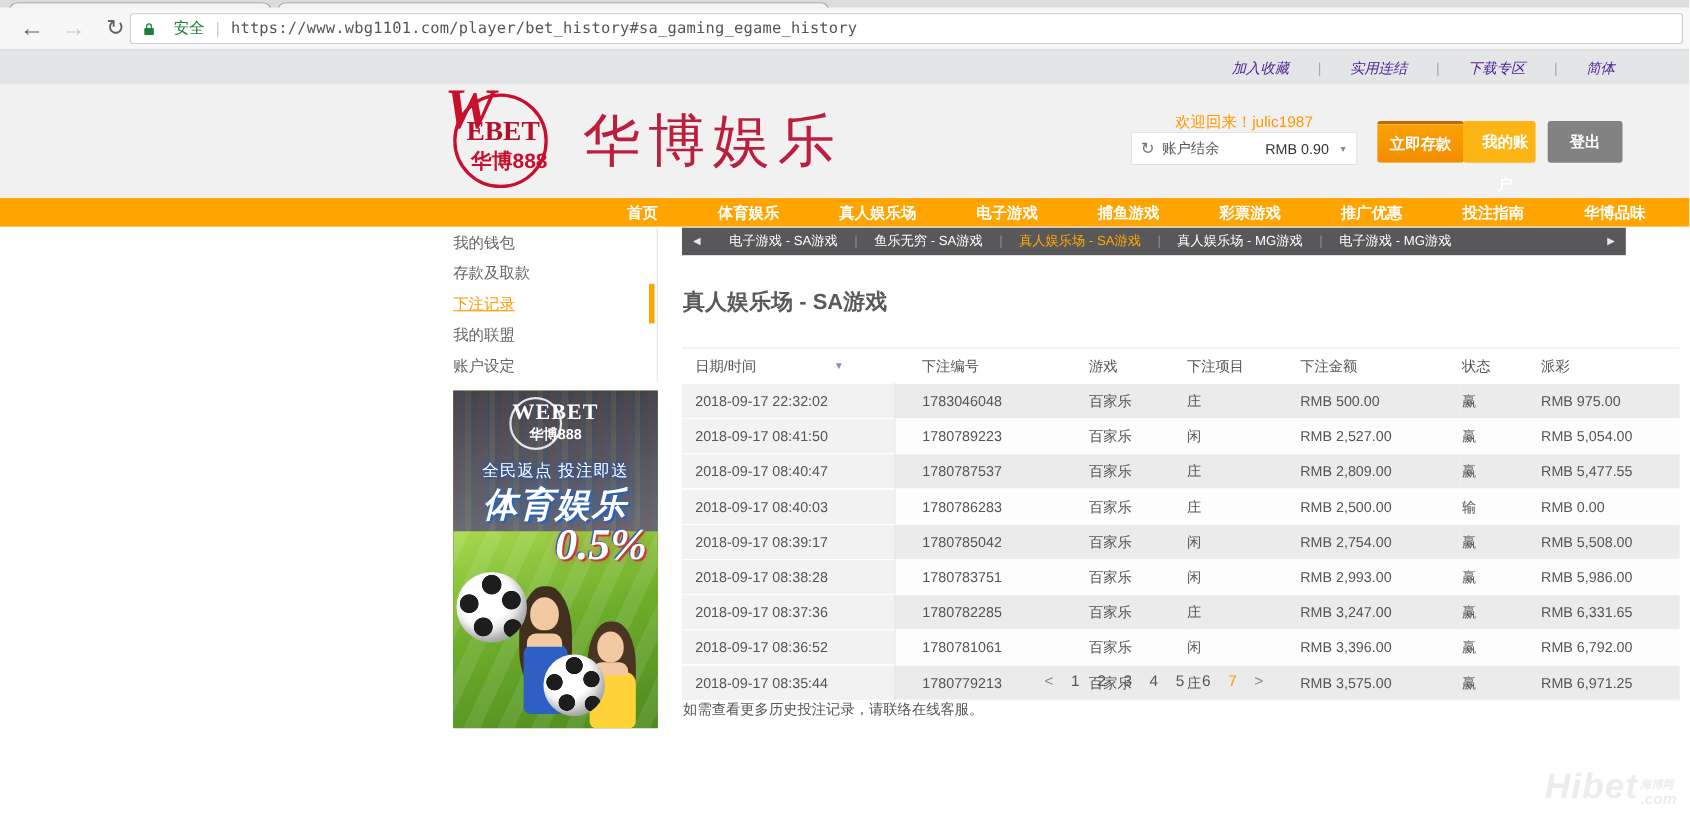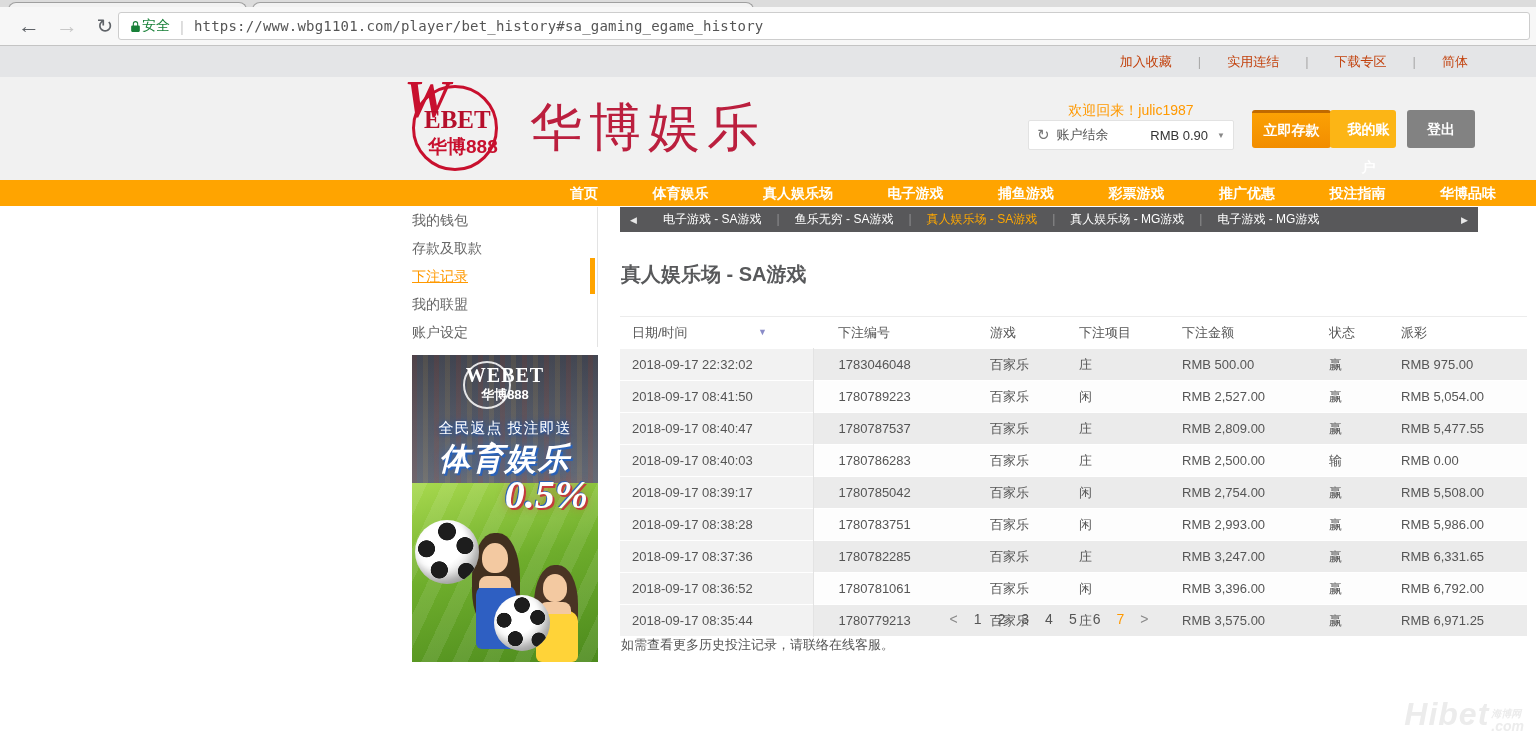"安全" .secure { margin-left: 0 -> 16px }
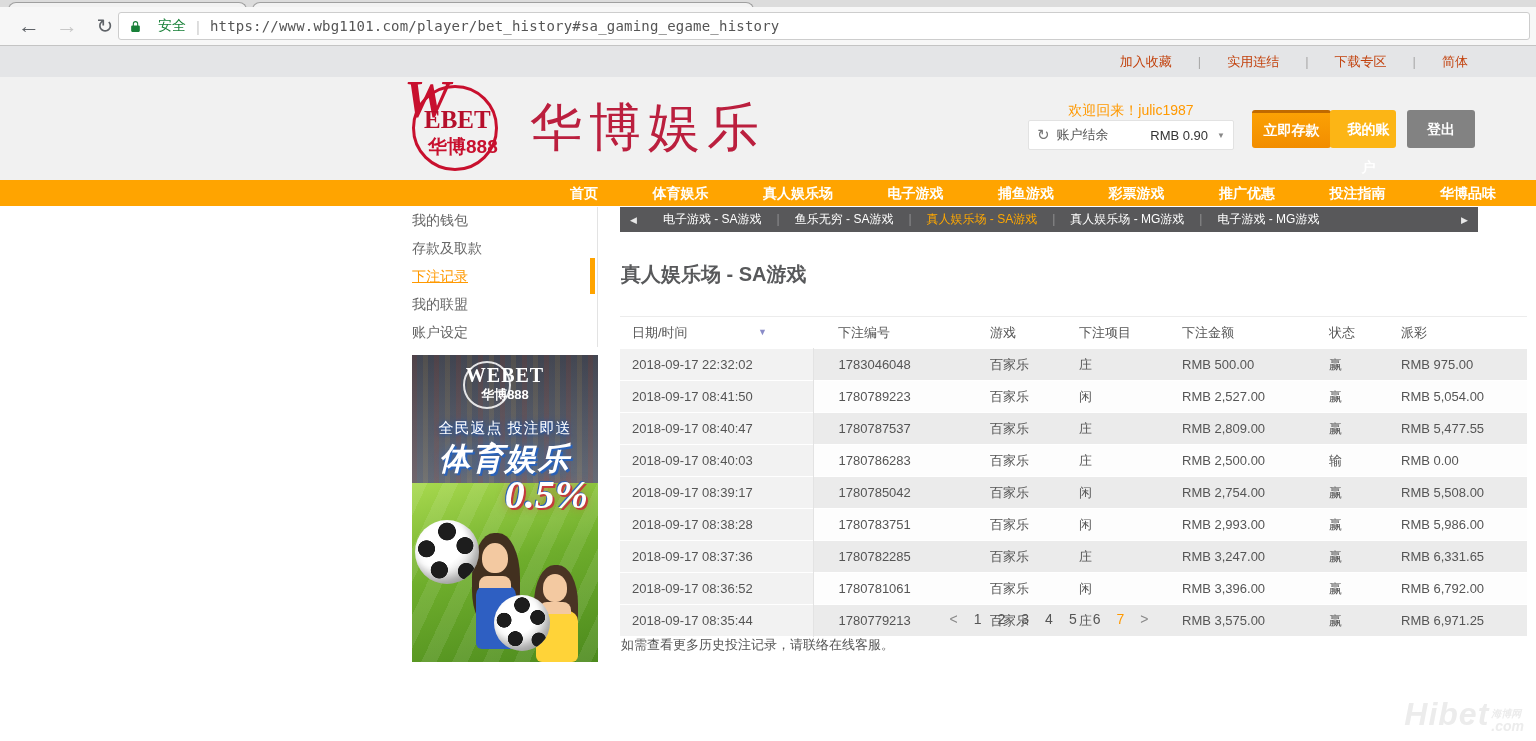"加入收藏" .linksbar-inner { color: #c2410c -> #4c1d95; font-style: none -> italic }
